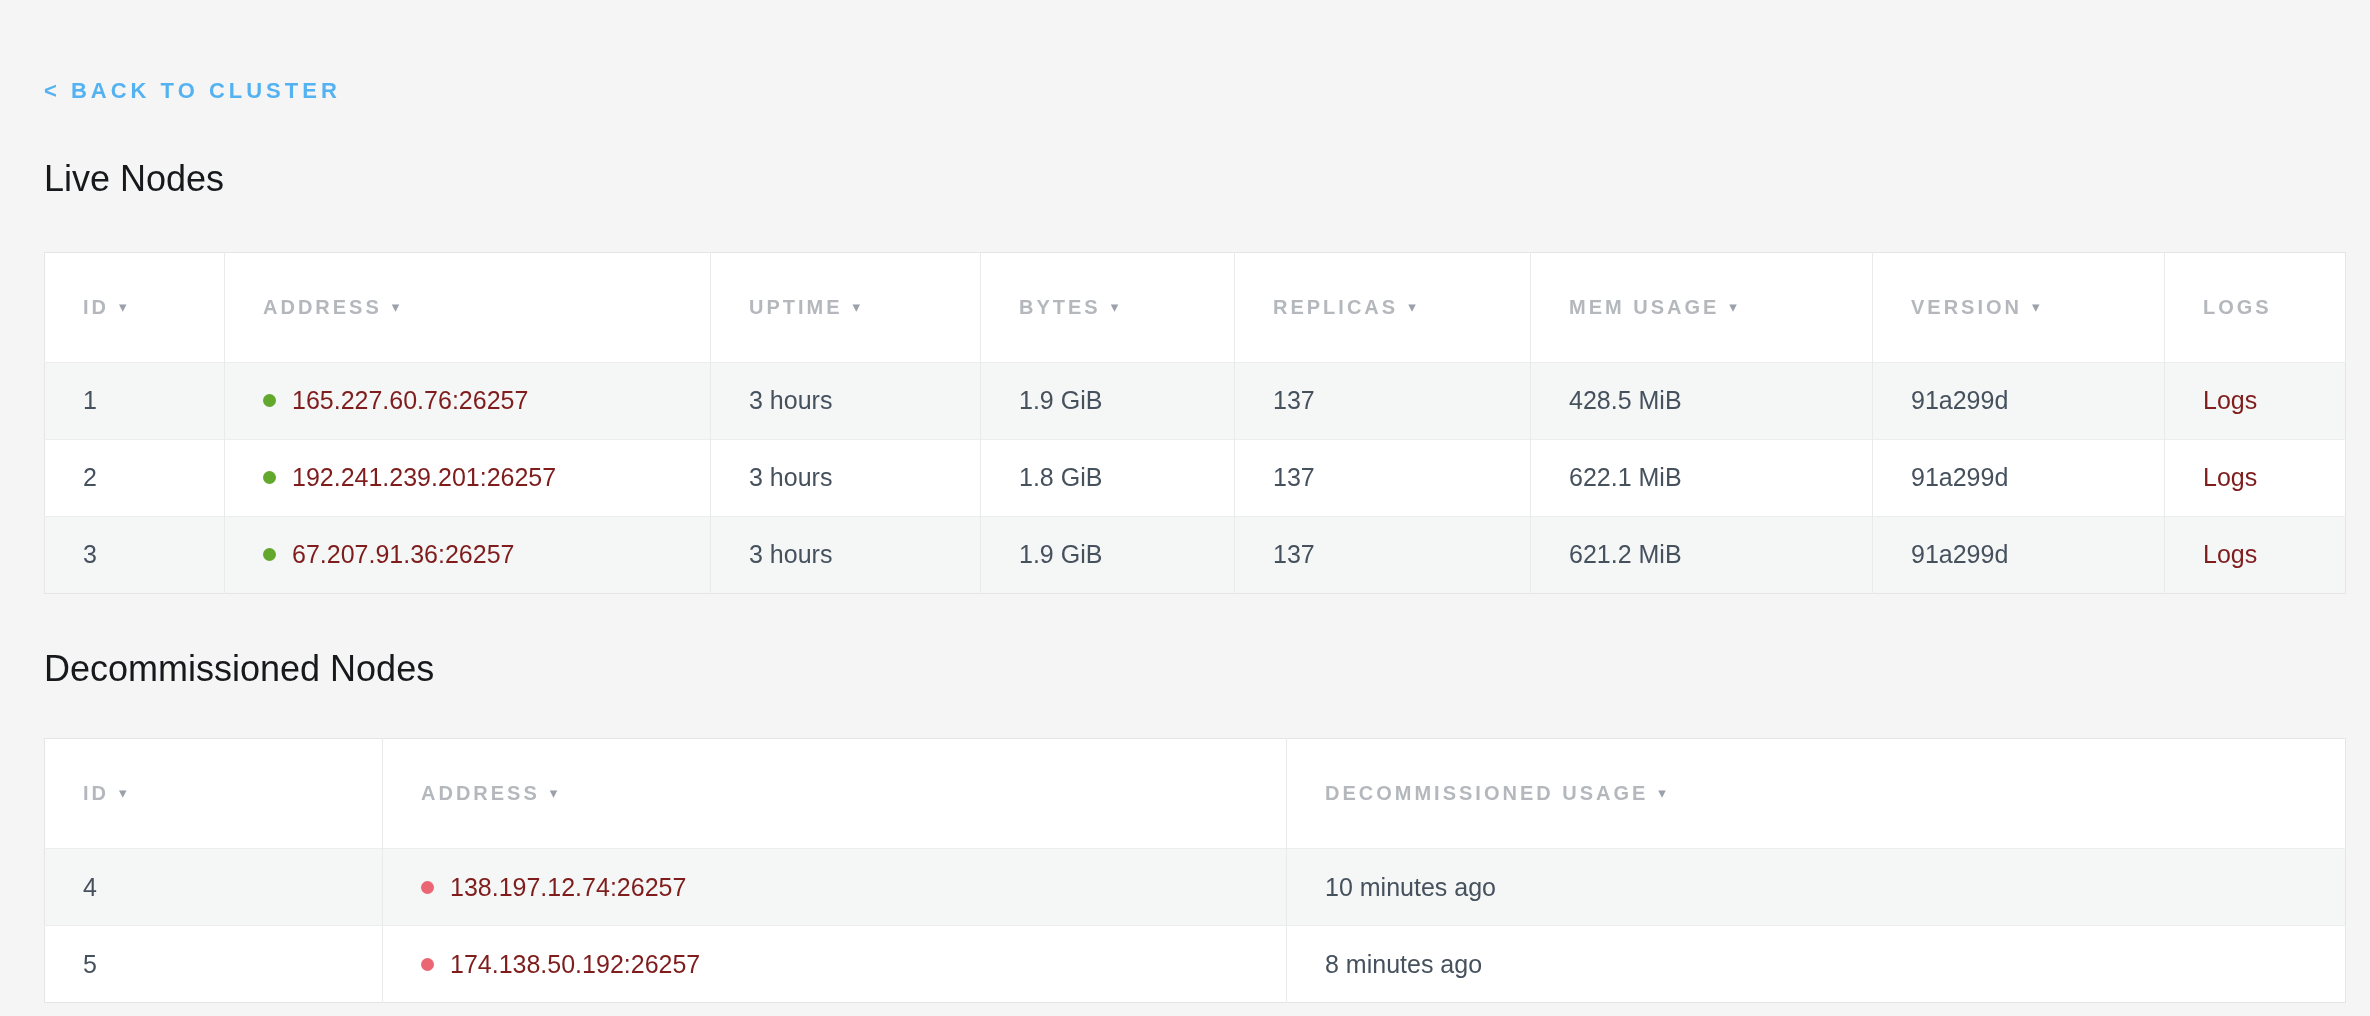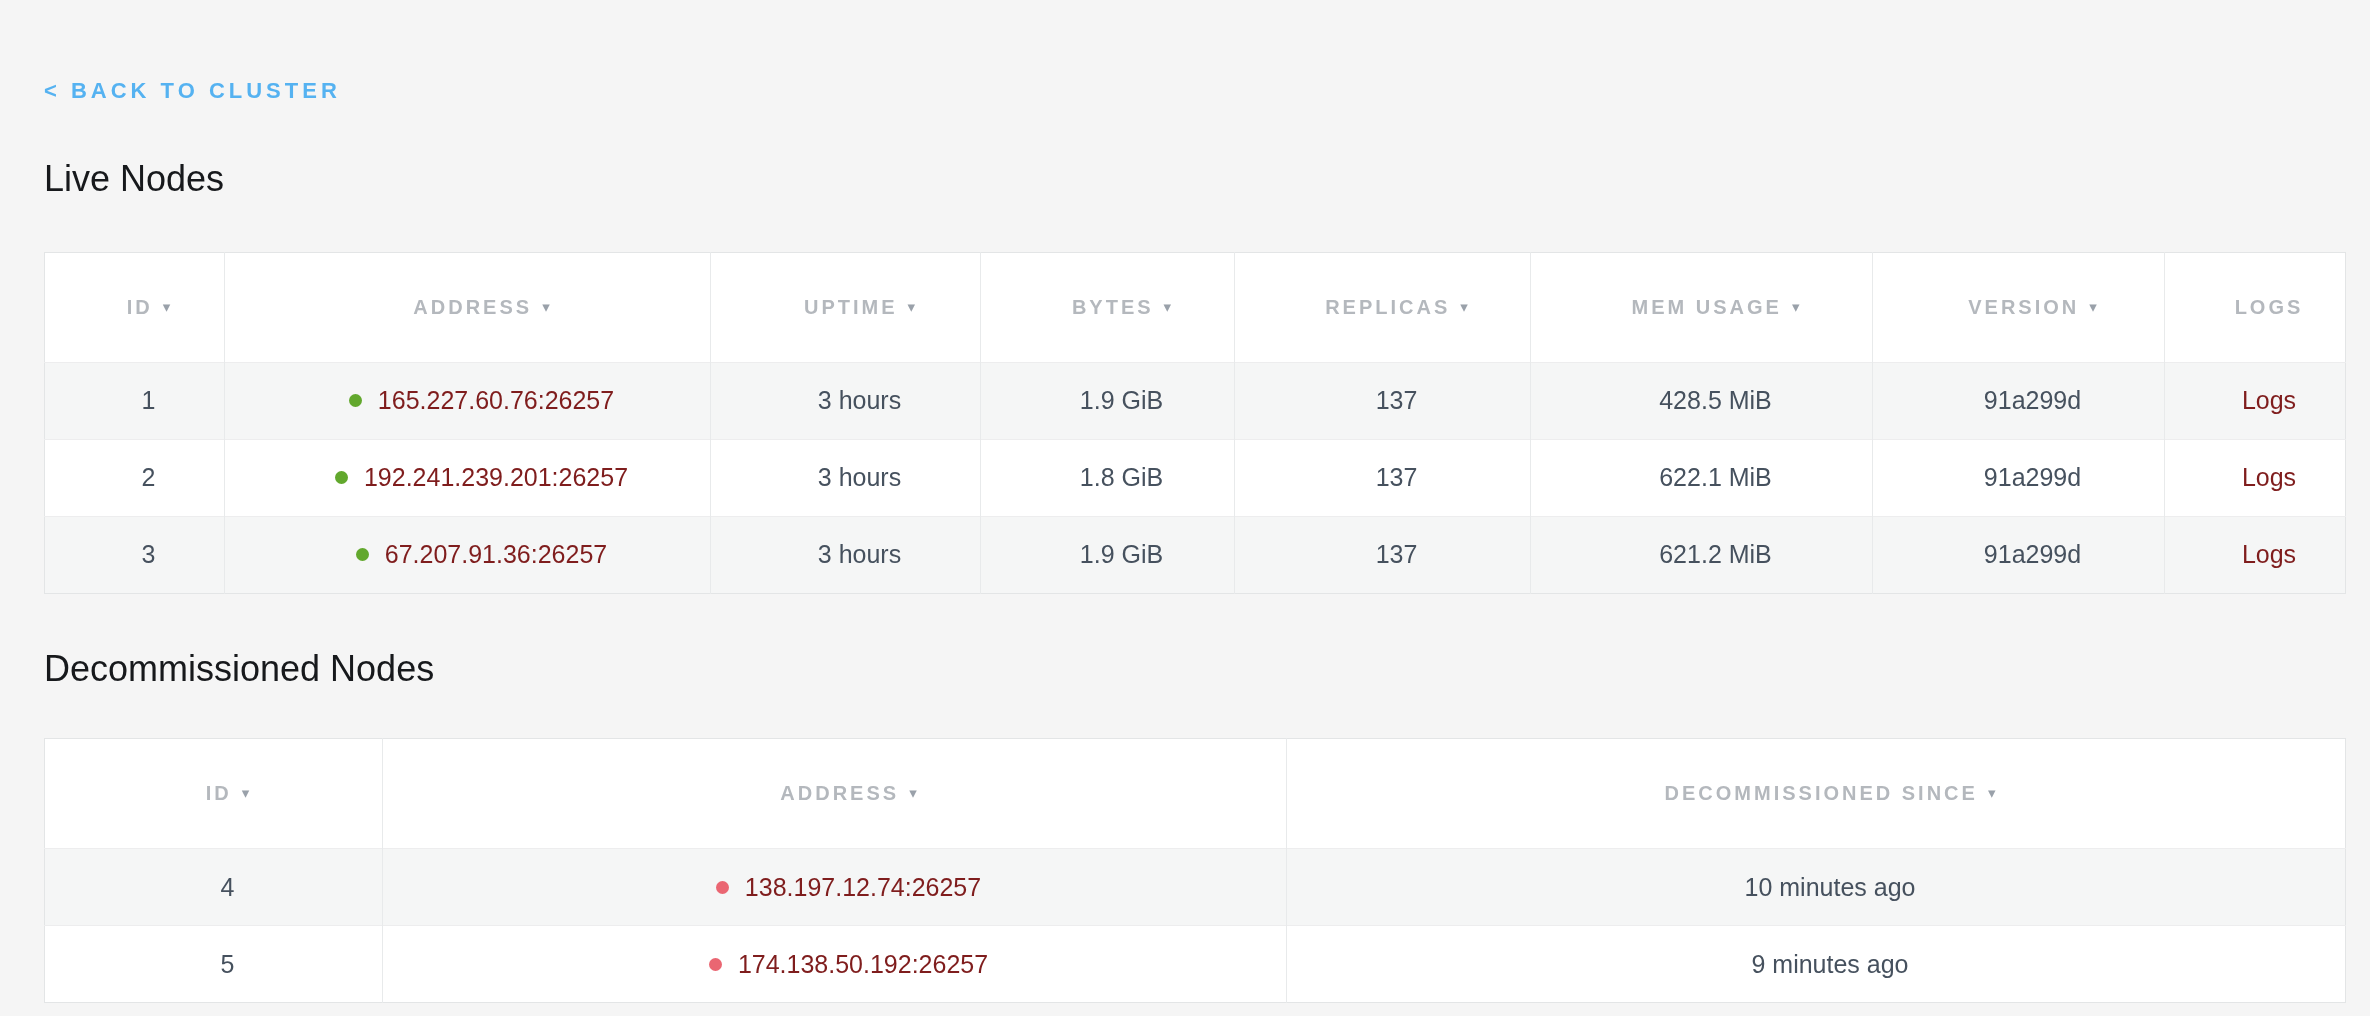"ID ▾" .data-table th, .data-table td { text-align: center -> left }
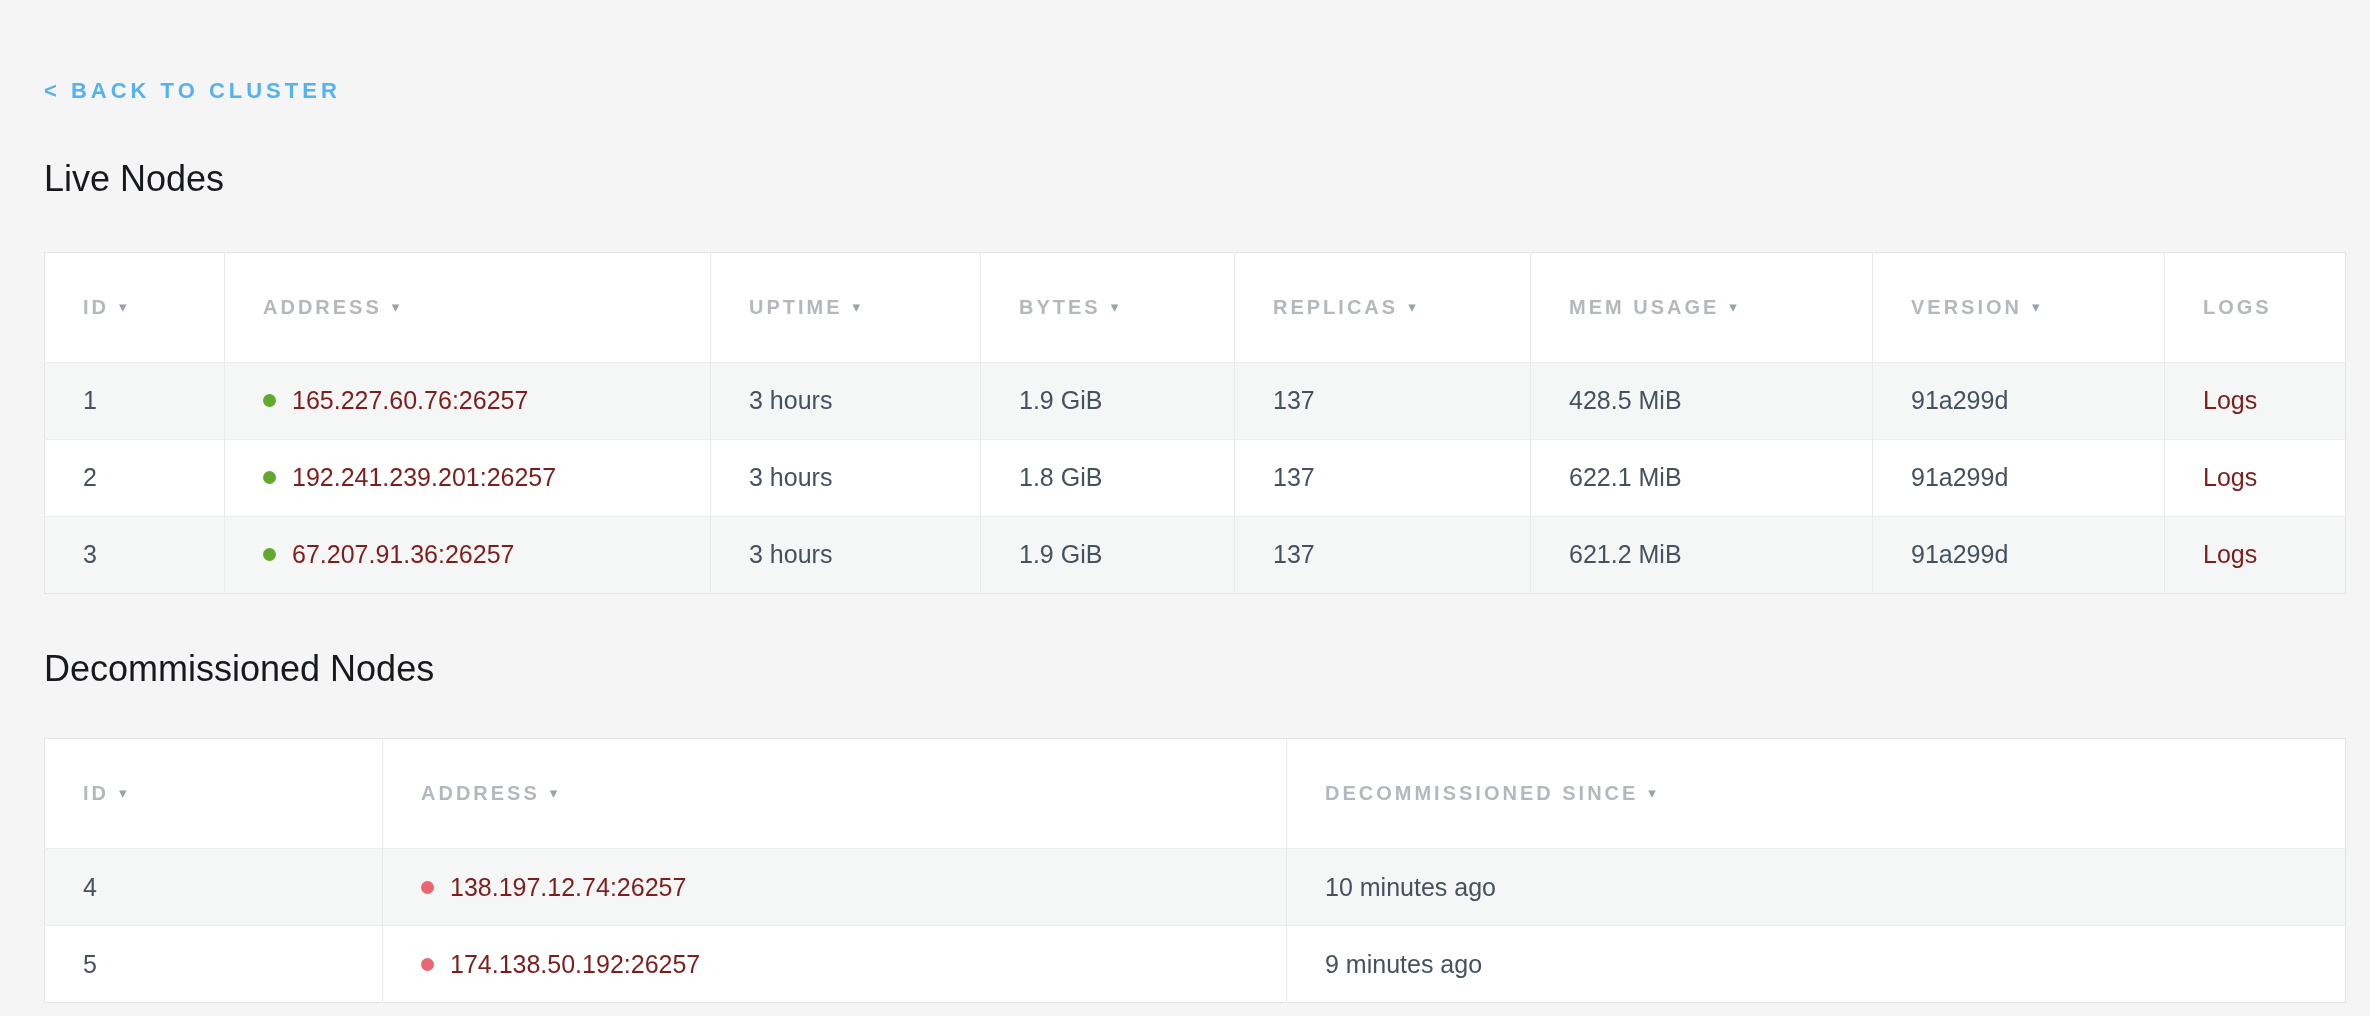"DECOMMISSIONED SINCE" span { text: SINCE -> USAGE }
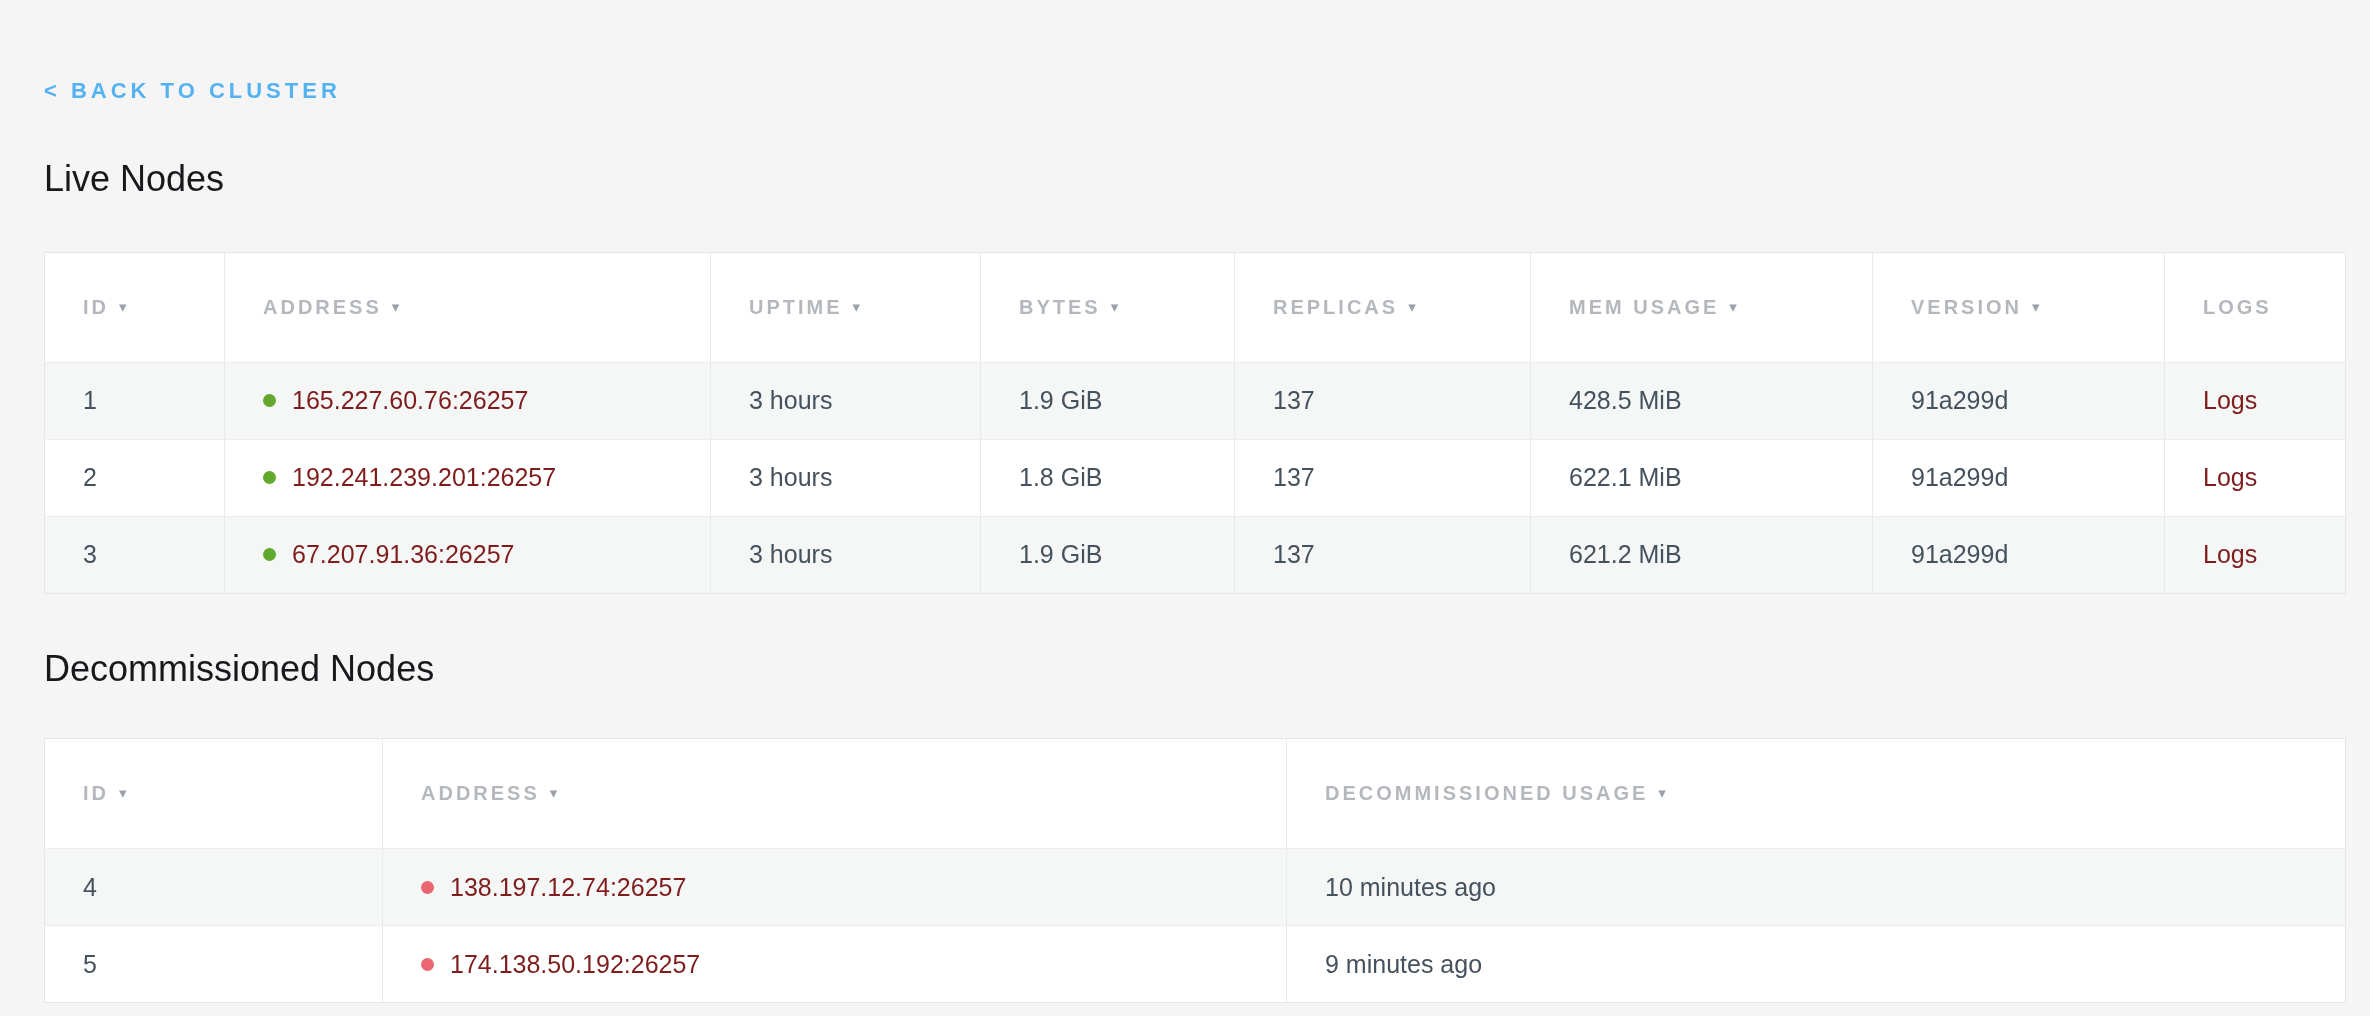"9 minutes ago" td { text: 9 -> 8 }
